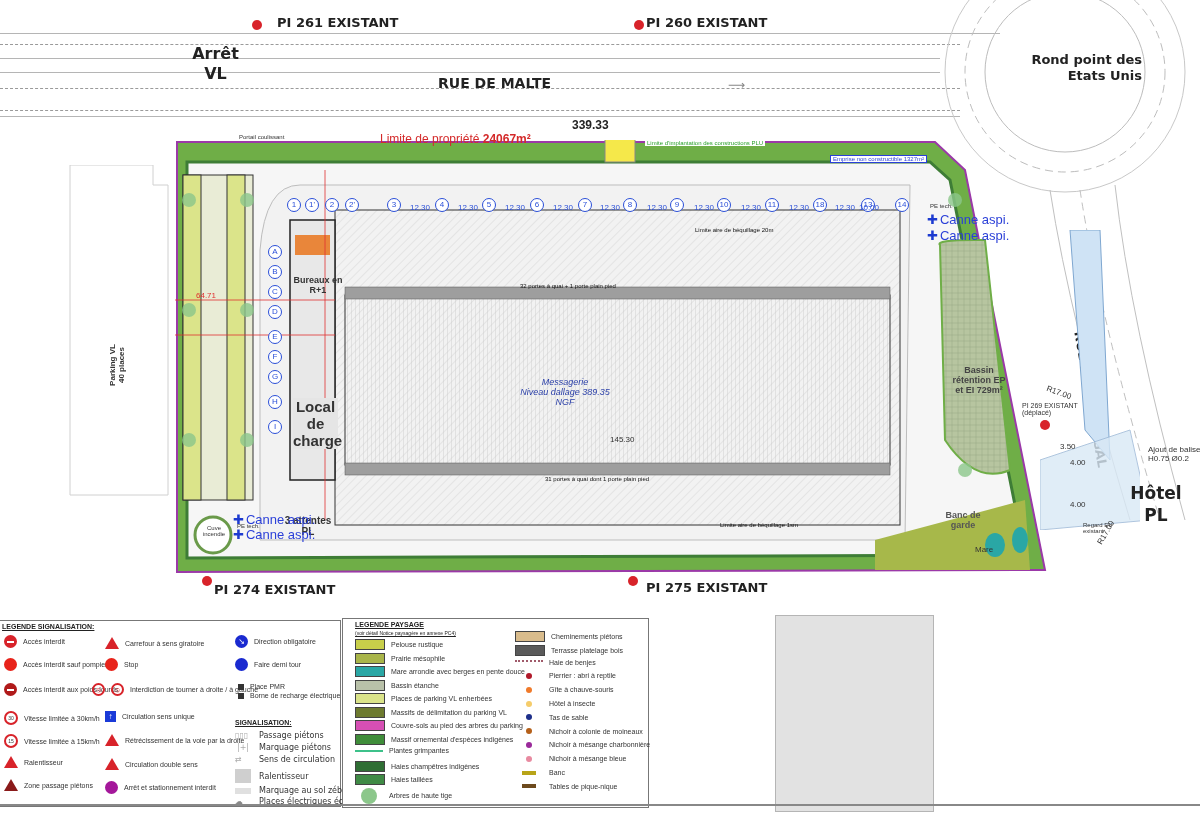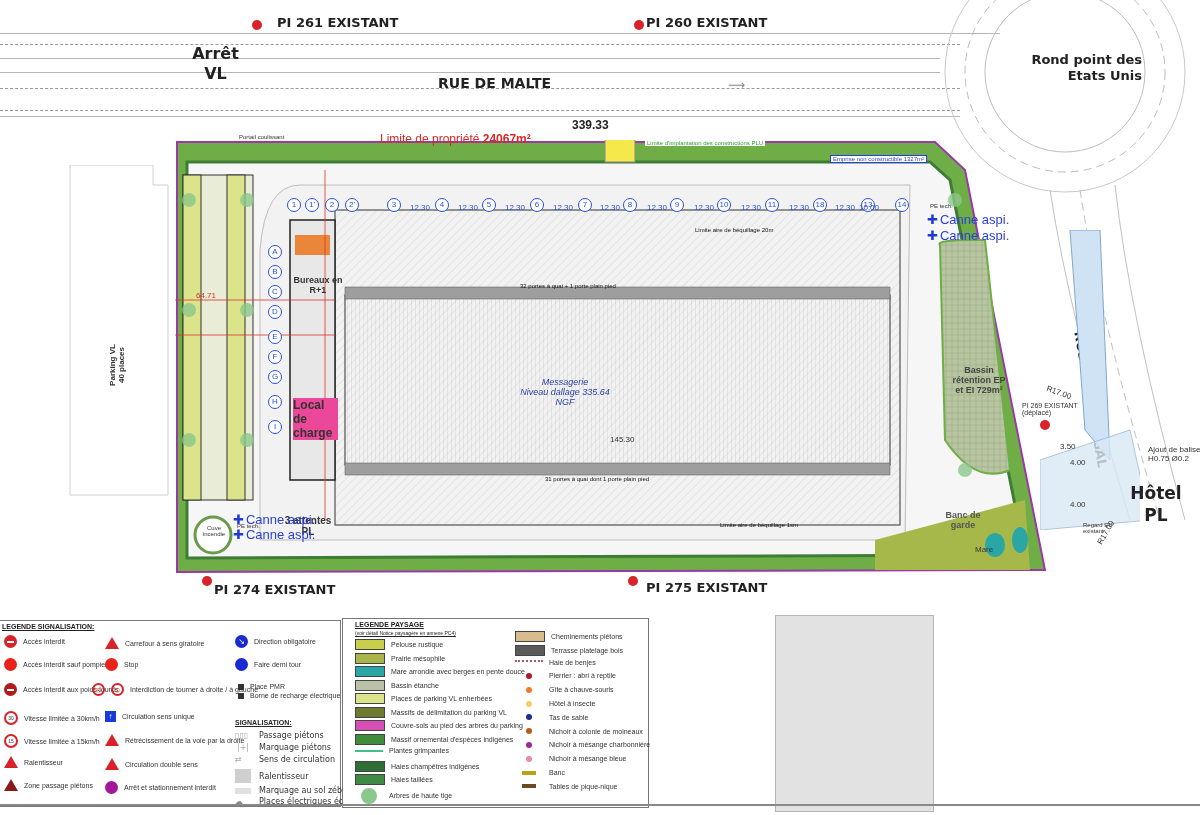"Niveau dallage 335.64 NGF" div { text: 335.64 -> 389.35 }
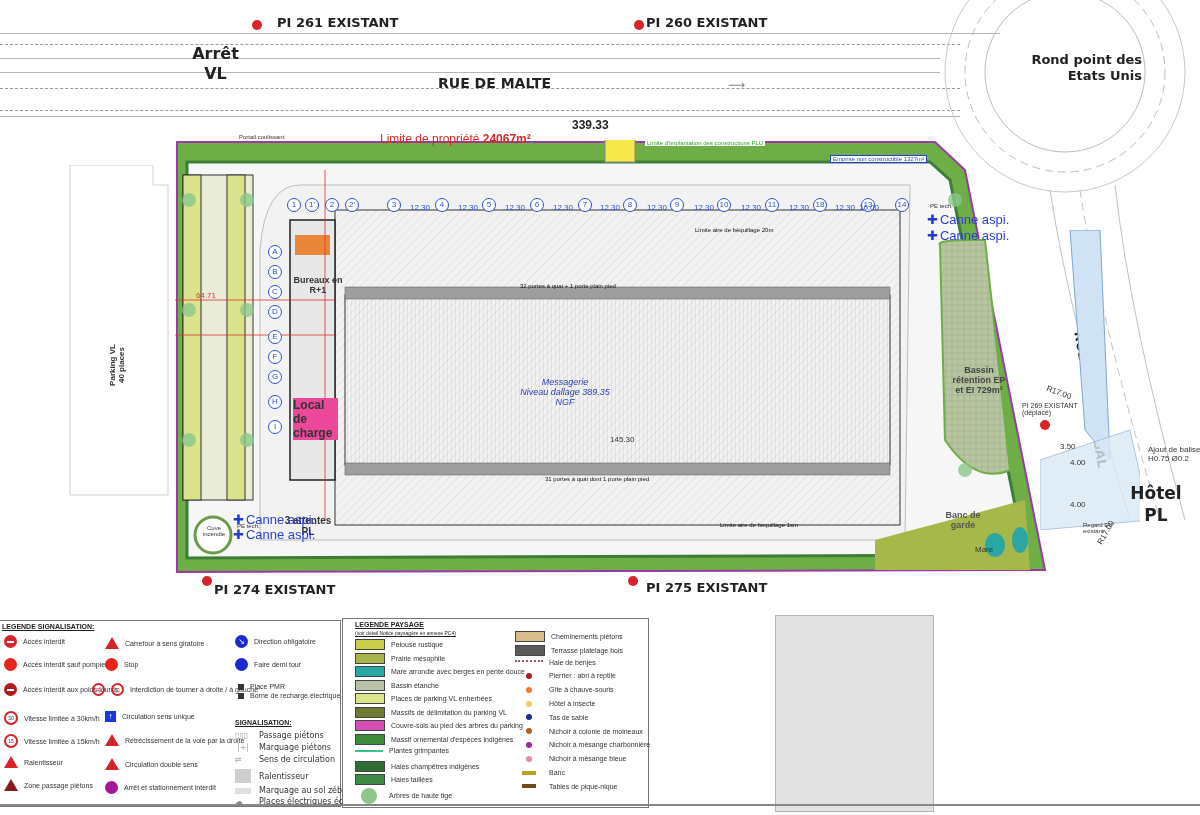"Local de charge" div.abs { background: #ec4899 -> #e5e5e5; font-size: 12px -> 15px; text-align: none -> center }
